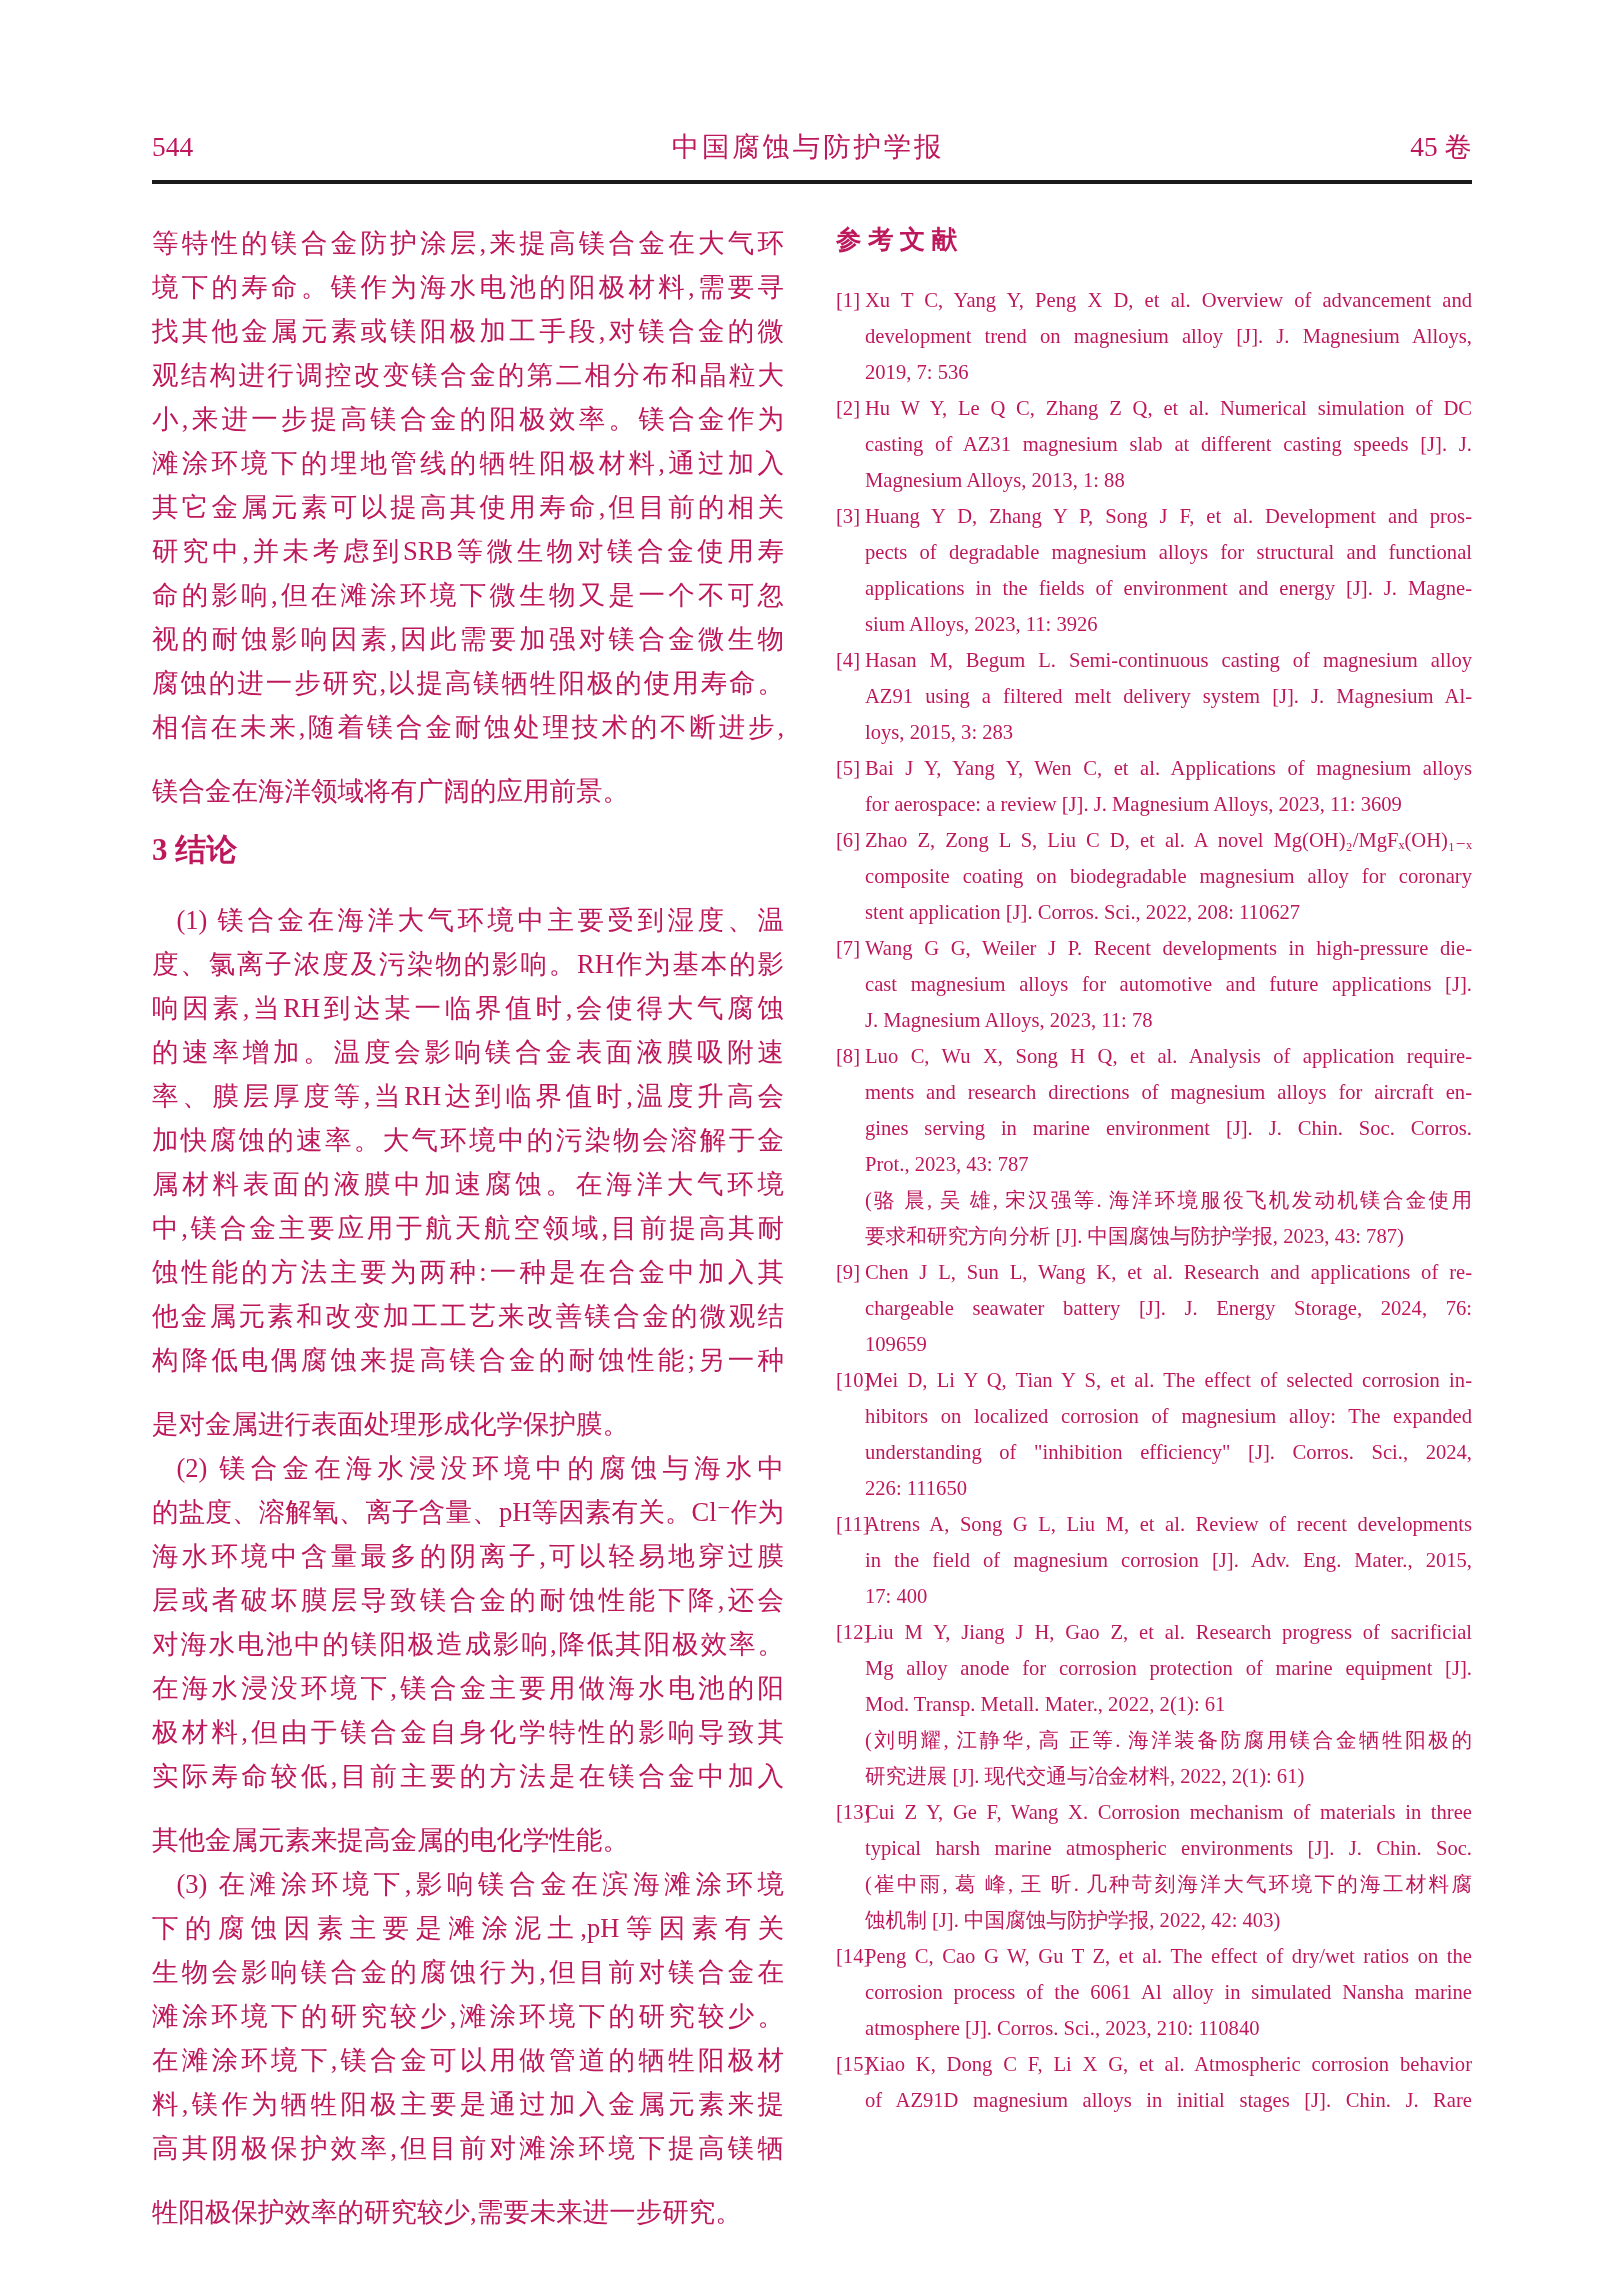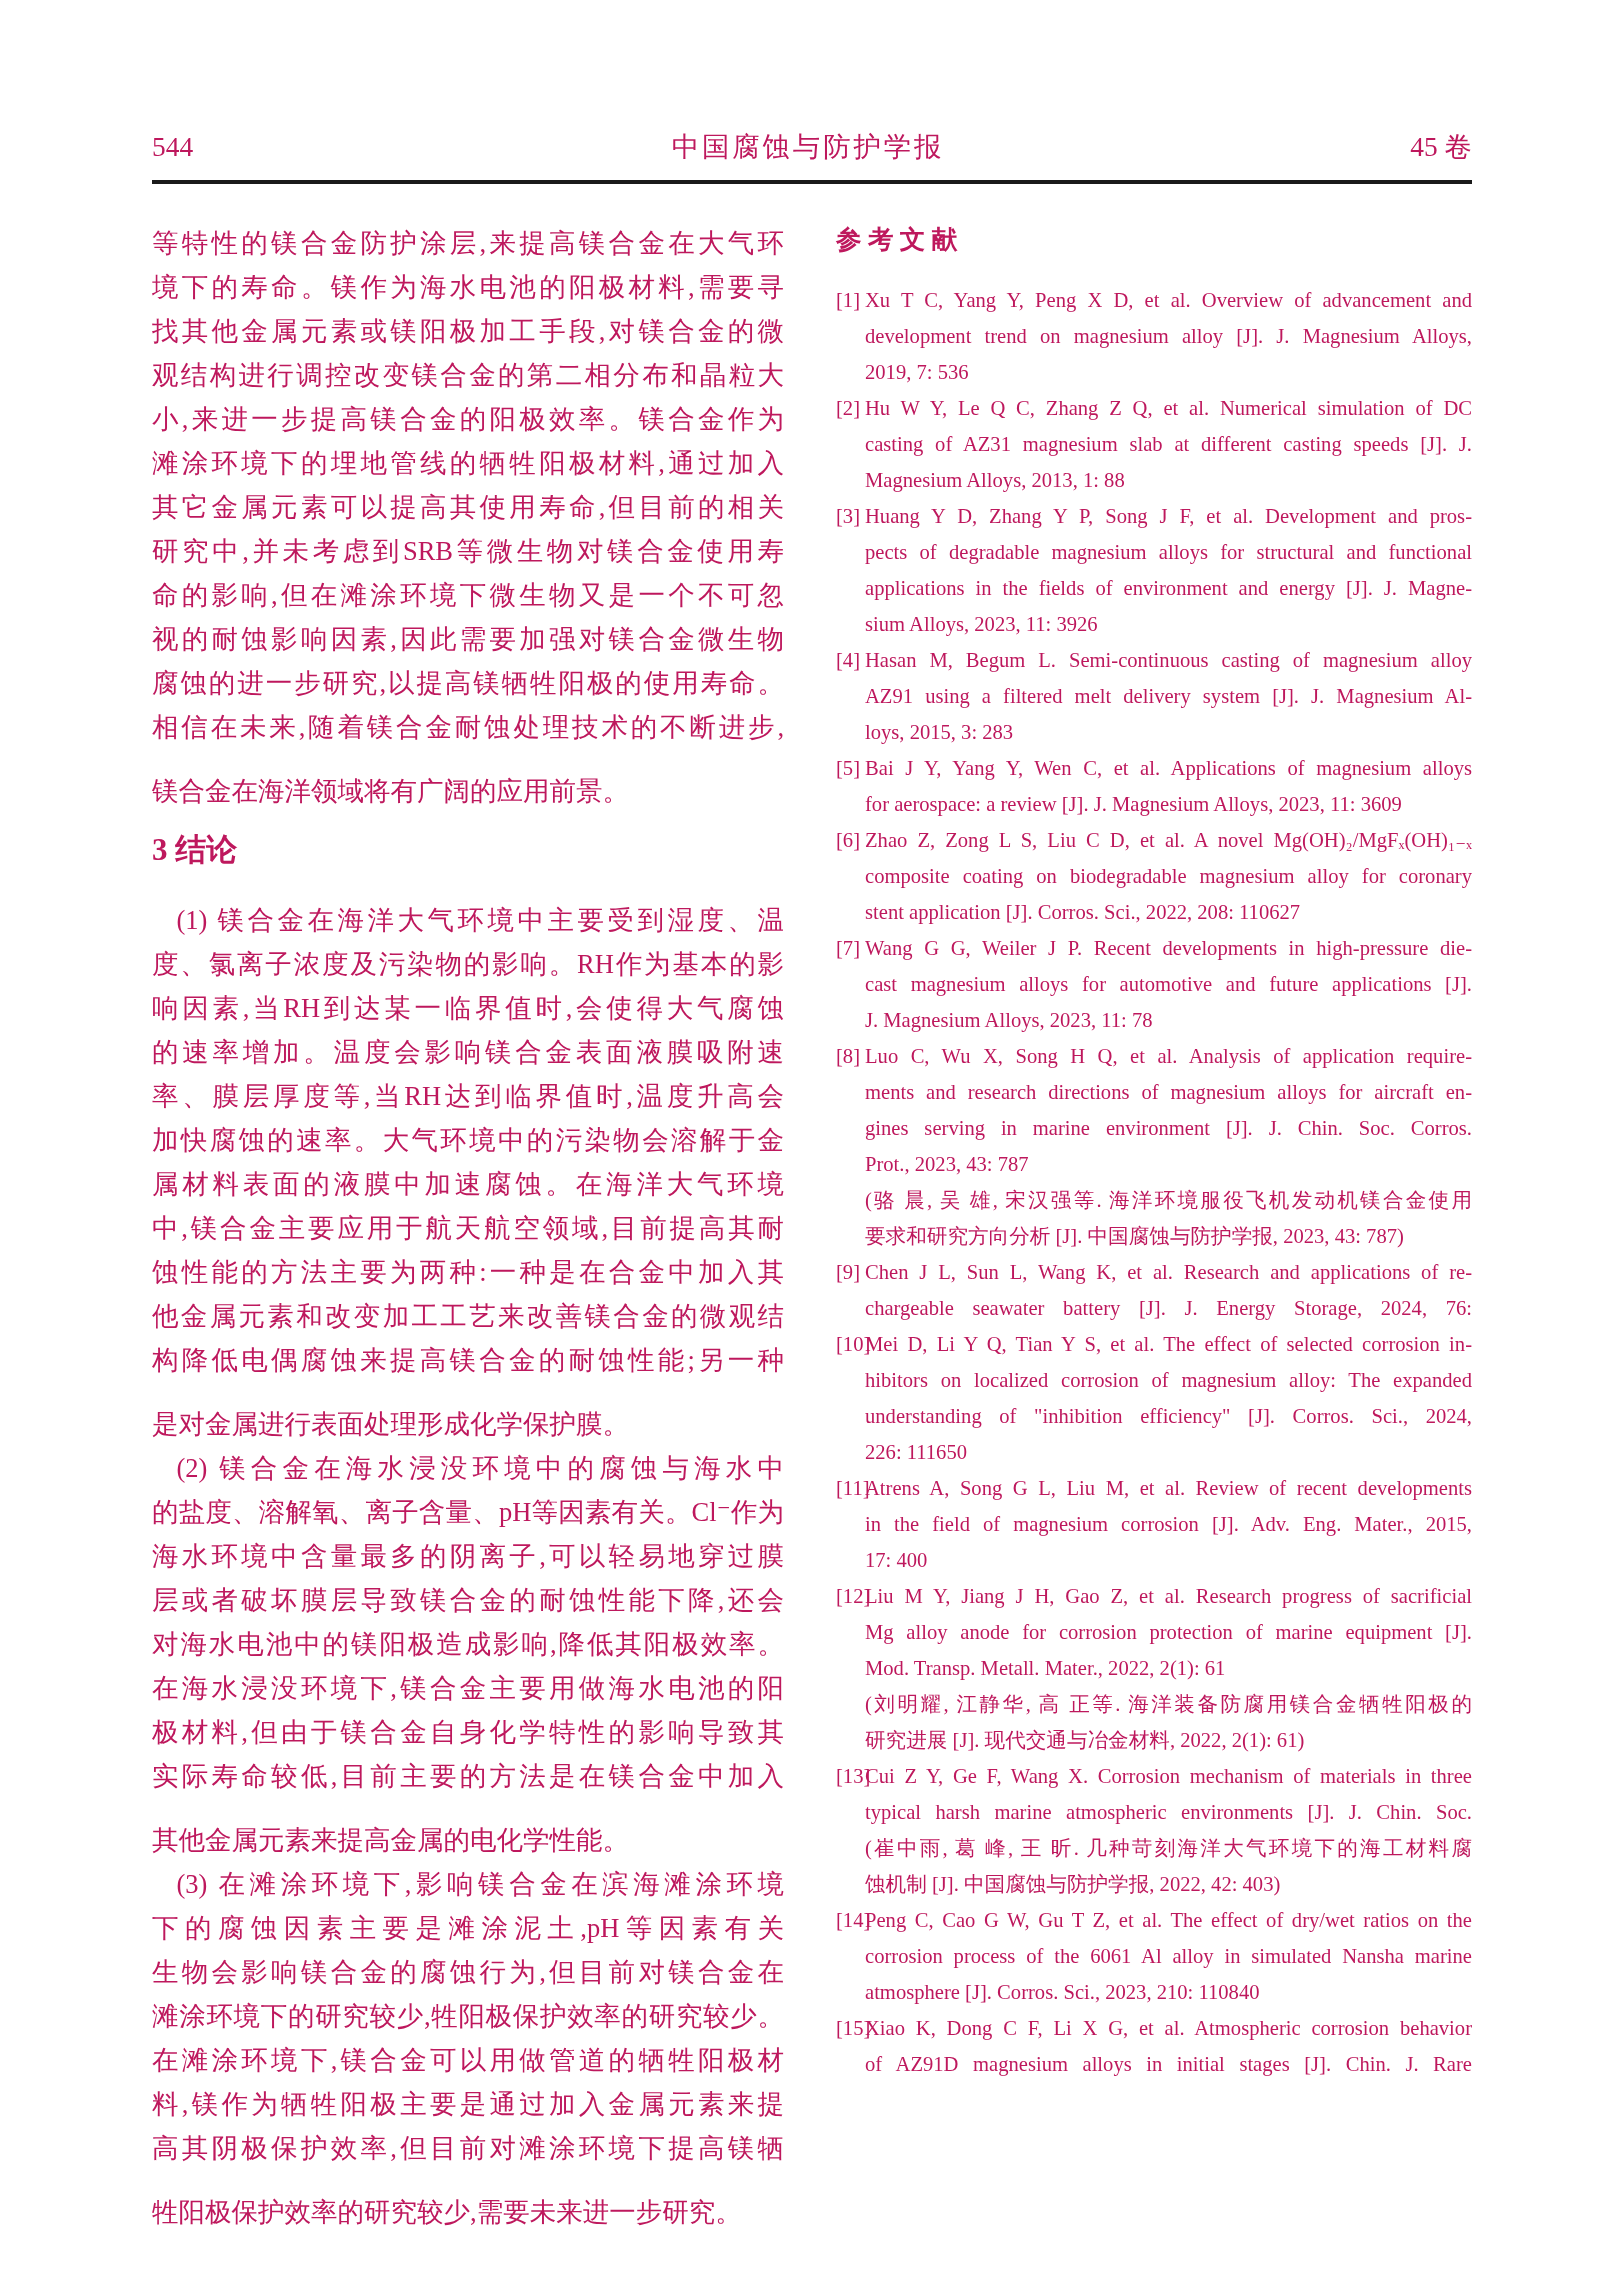"109659" div.rln { html: none -> <div>109659</div> }
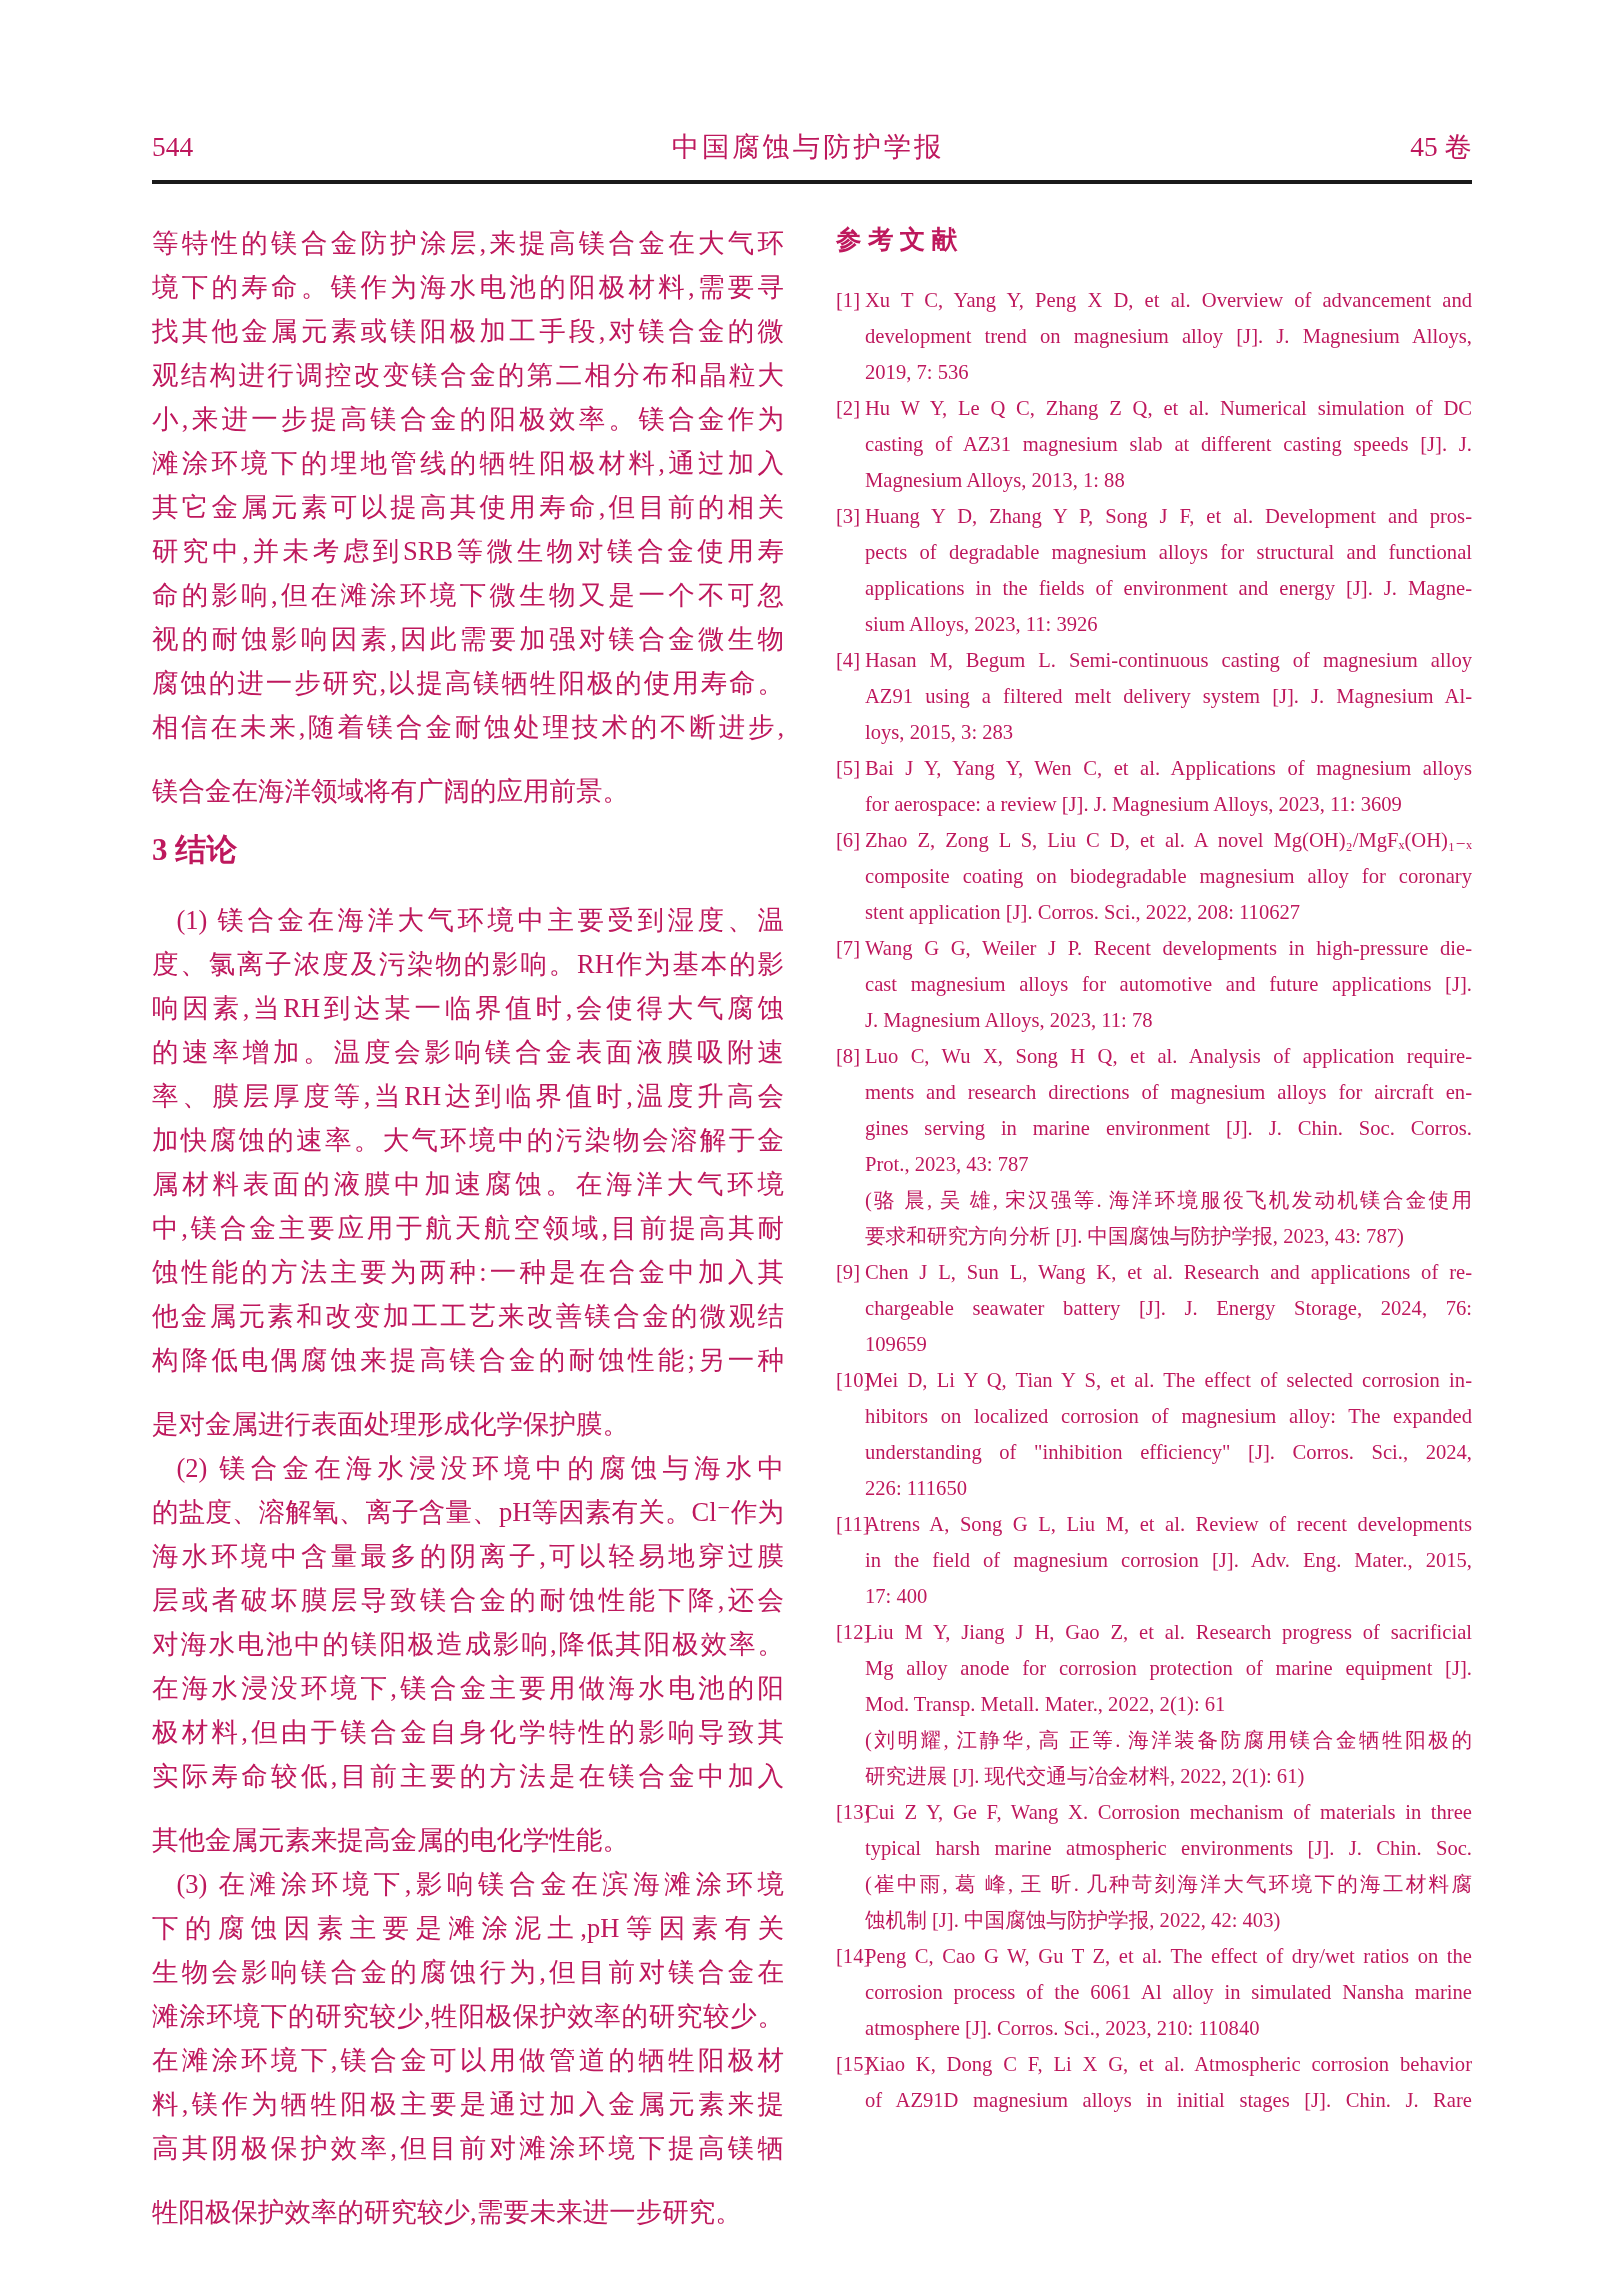"滩涂环境下的研究较少,牲阳极保护效率的研究较少。" div.ln { text: ,牲阳极保护效率 -> ,滩涂环境下 }
